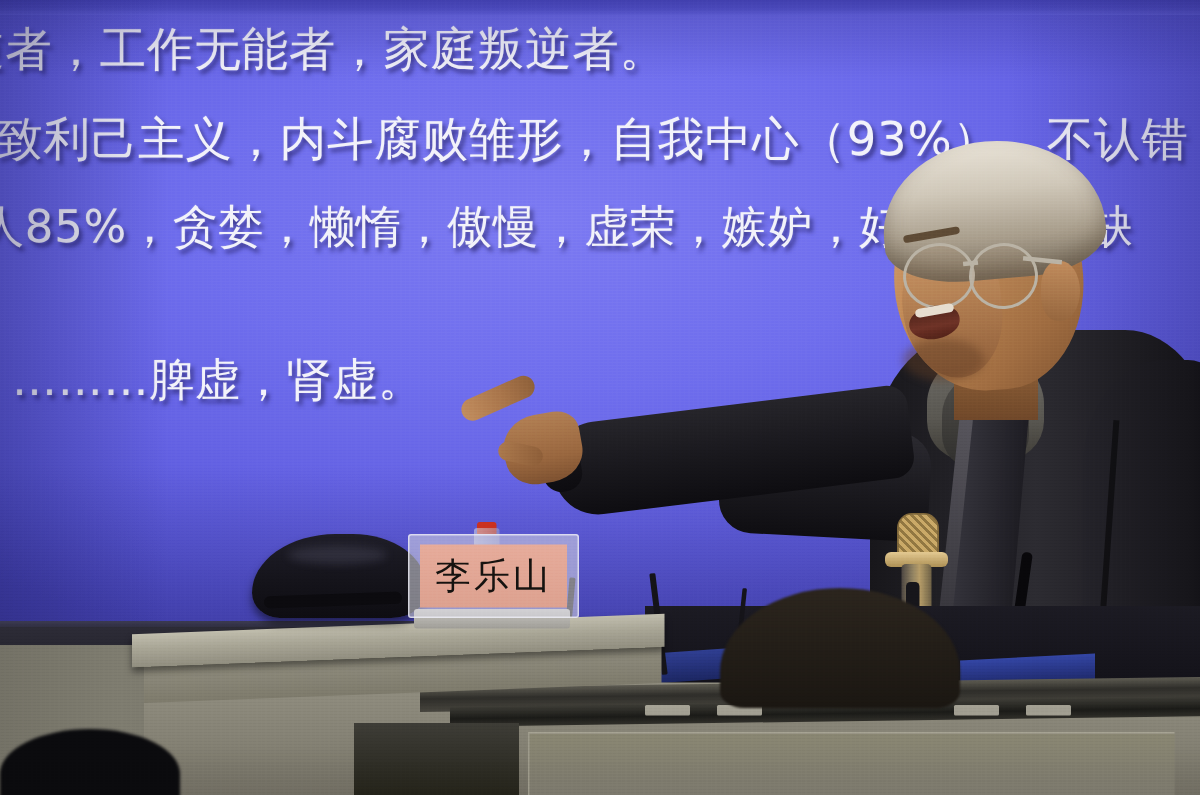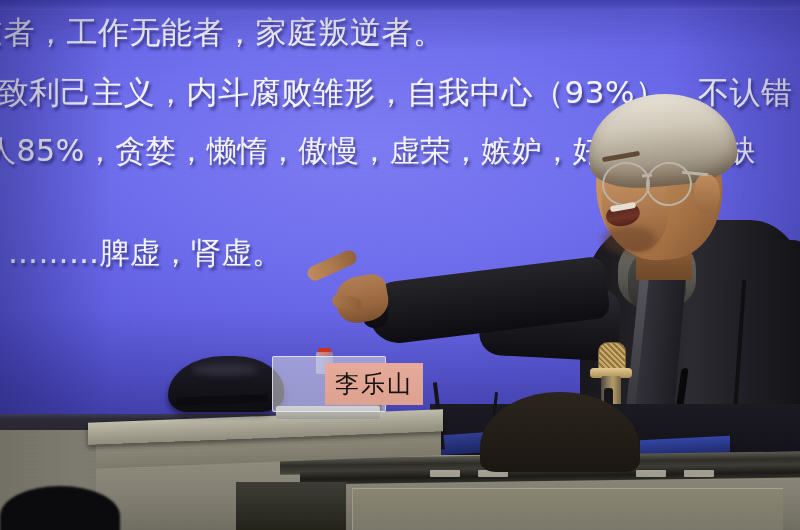"李乐山" .placard-card { margin-left: 45px -> none }
